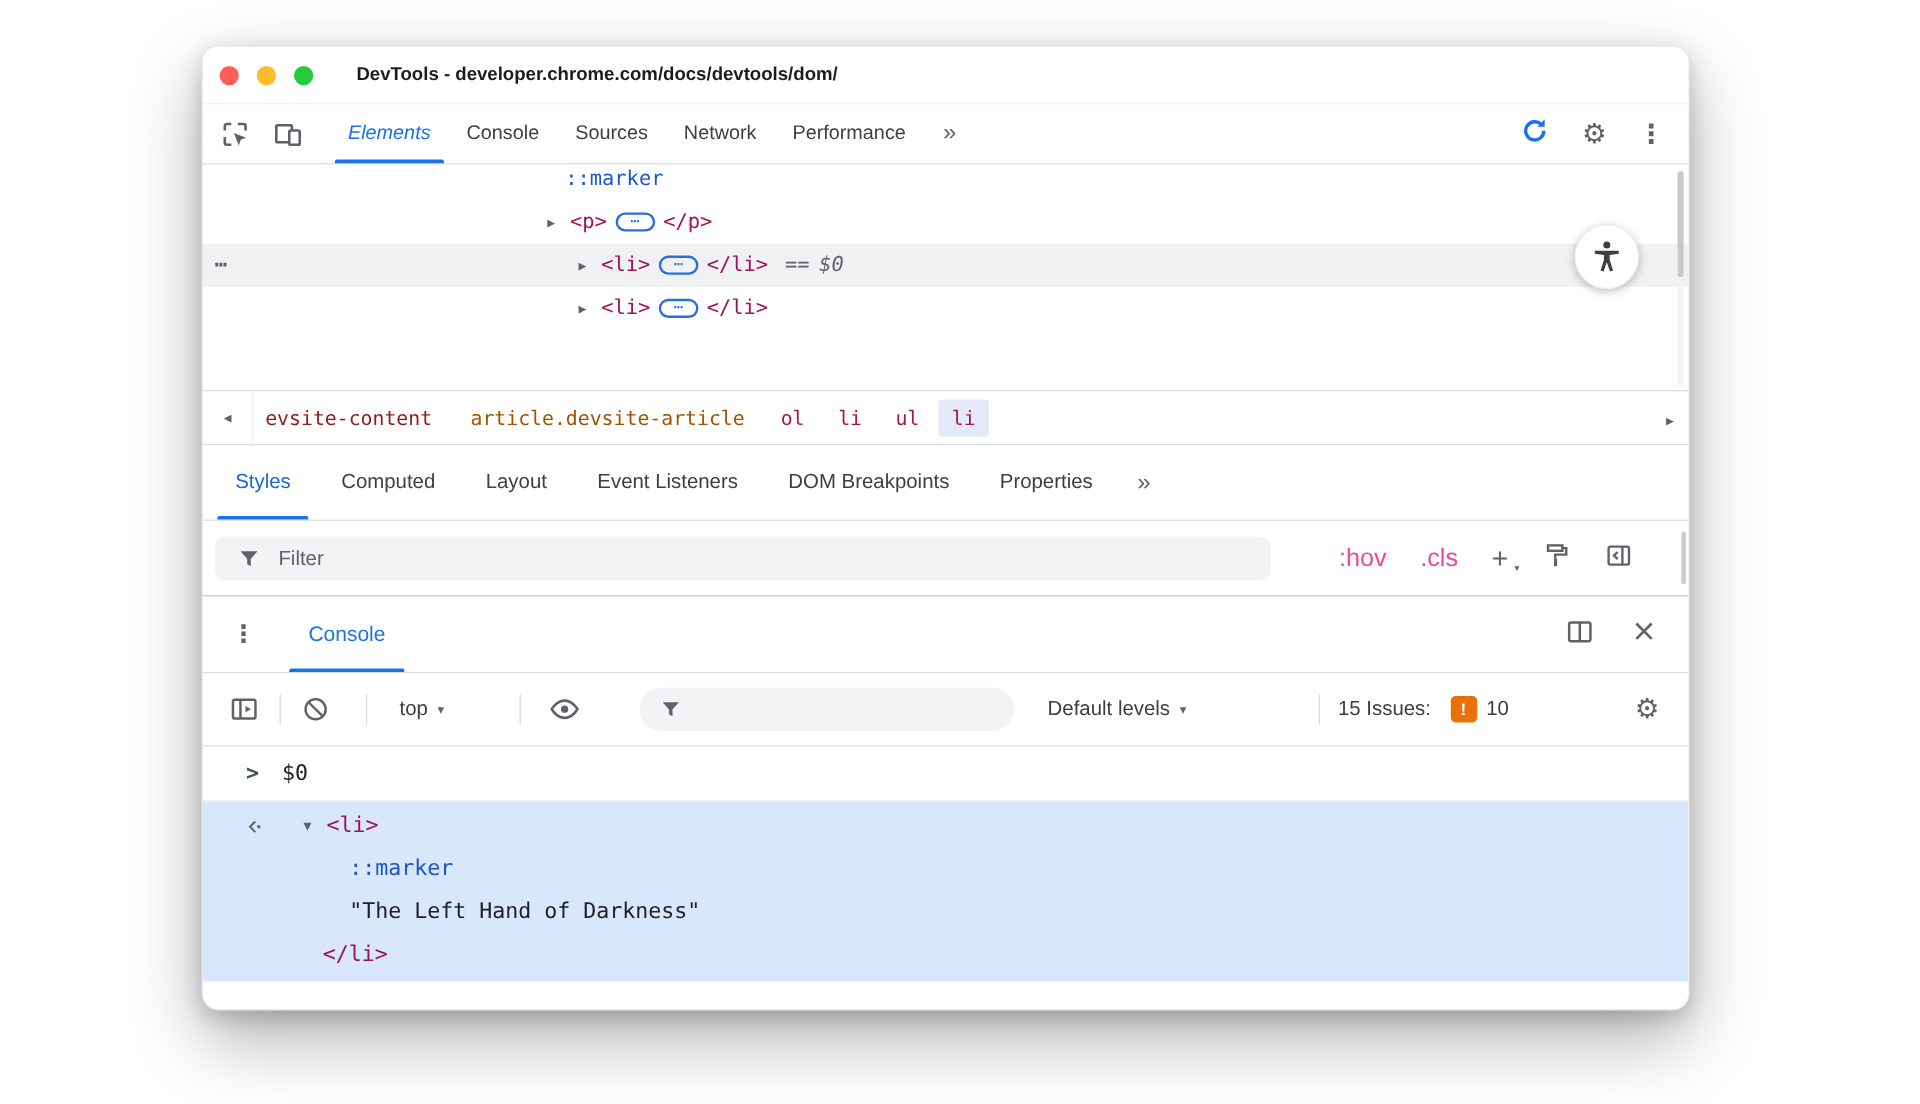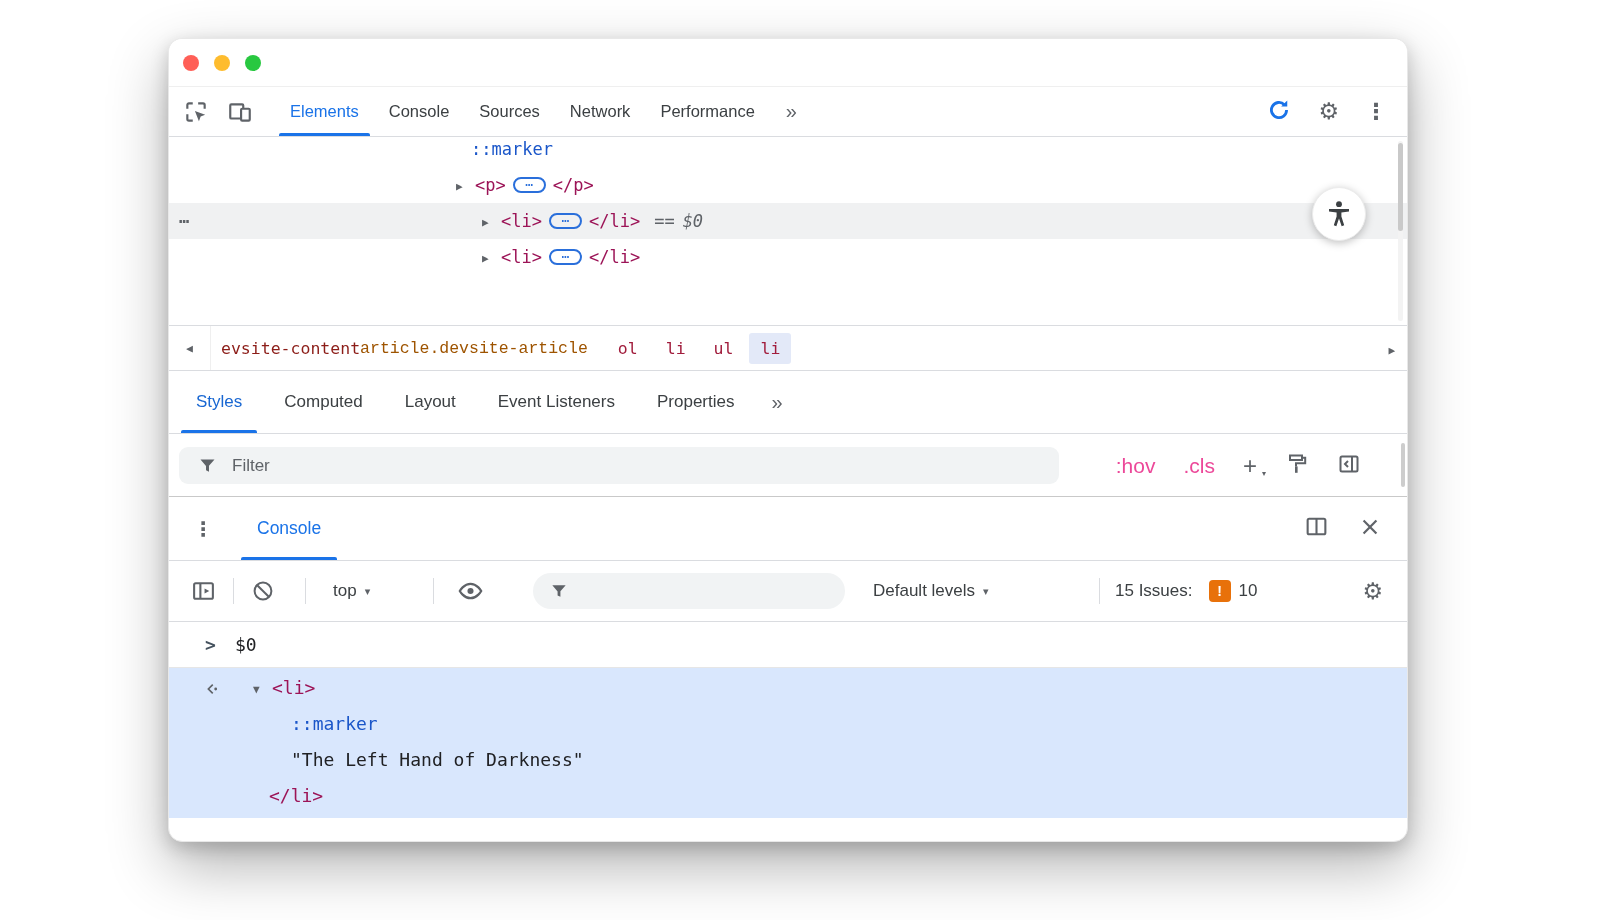"DevTools -" div.title { html: none -> <div>DevTools - developer.chrome.com/docs/devtools/dom/</div> }
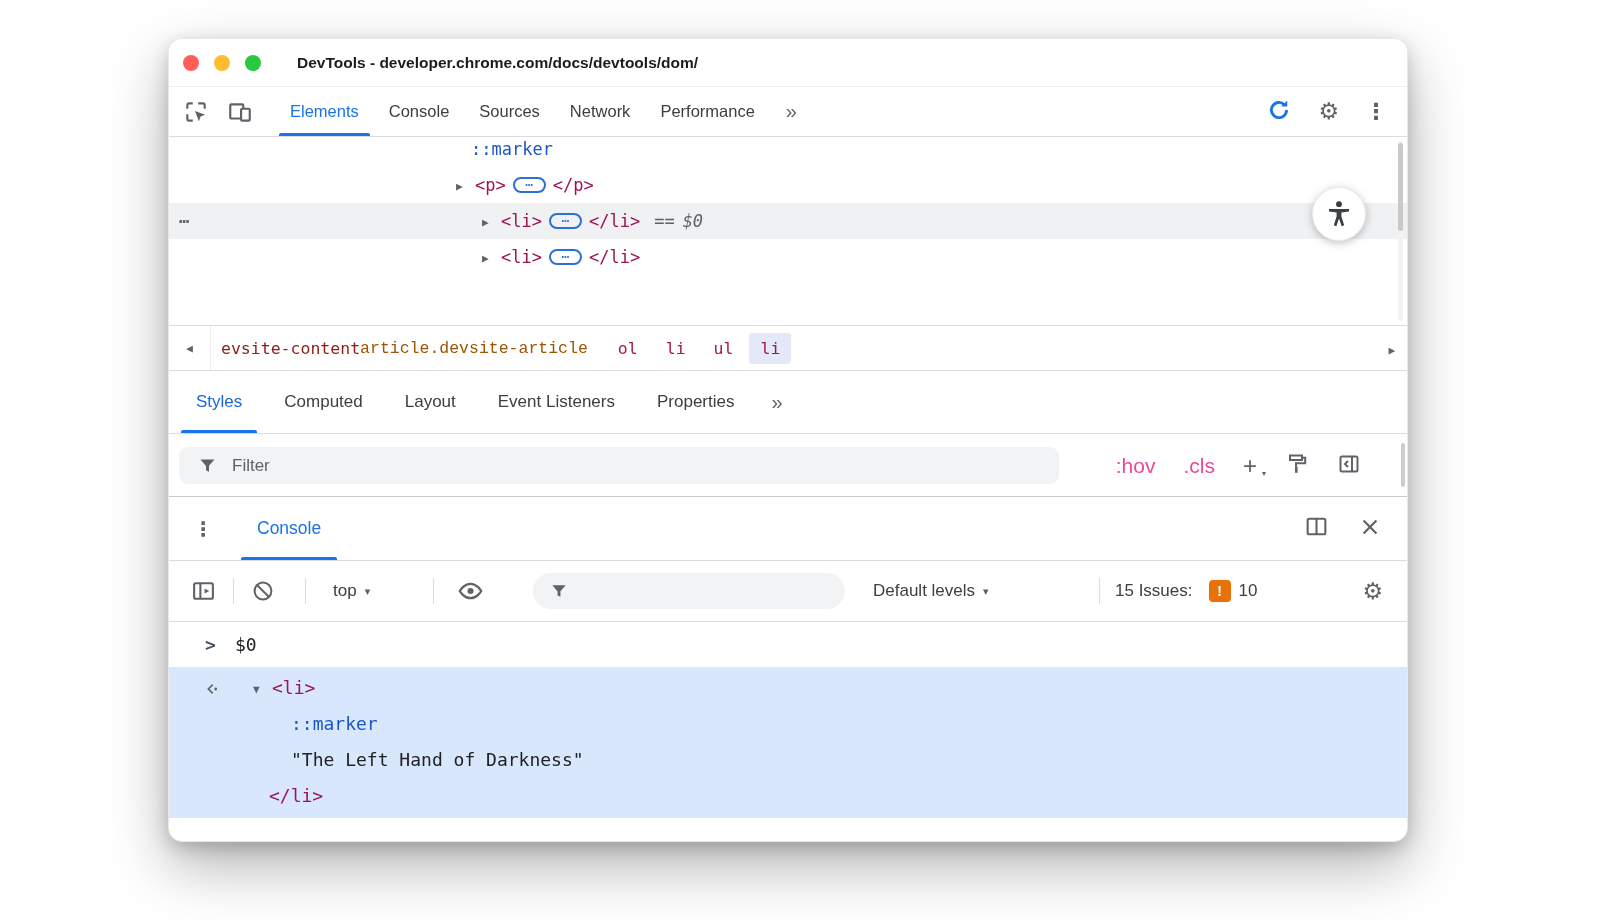"Elements" .tab.active { font-style: none -> italic }
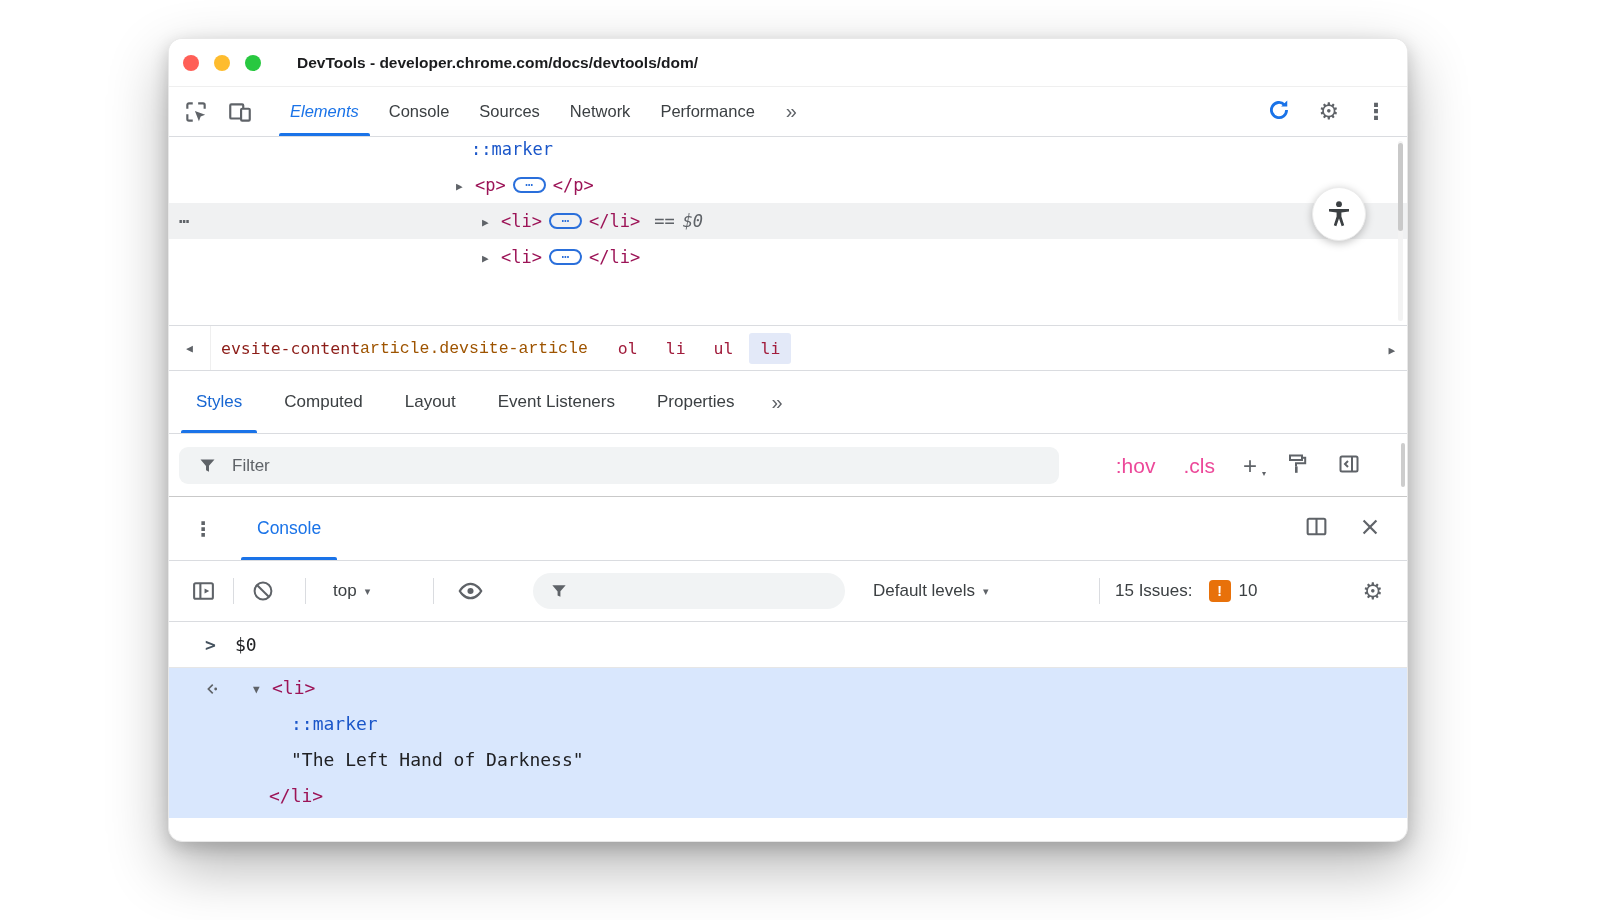"article.devsite-article" span.crumb { font-family: Liberation Mono, monospace -> none; margin-left: none -> 32px }
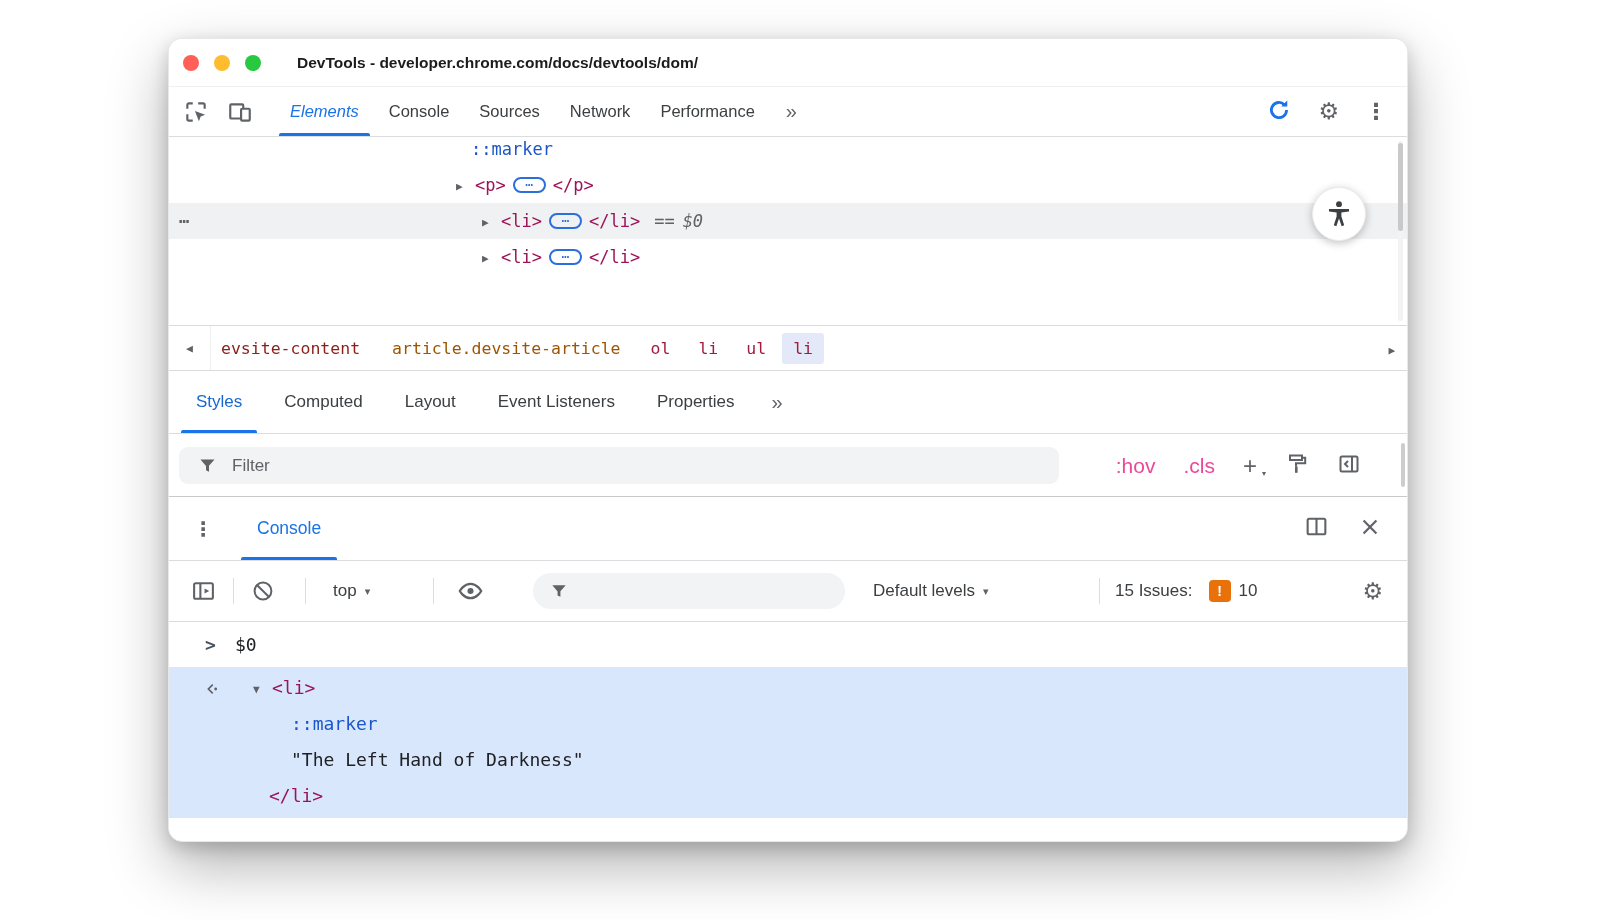"DOM Breakpoints" div.stab { html: none -> <div> <span>DOM Breakpoints</span> </div> }
